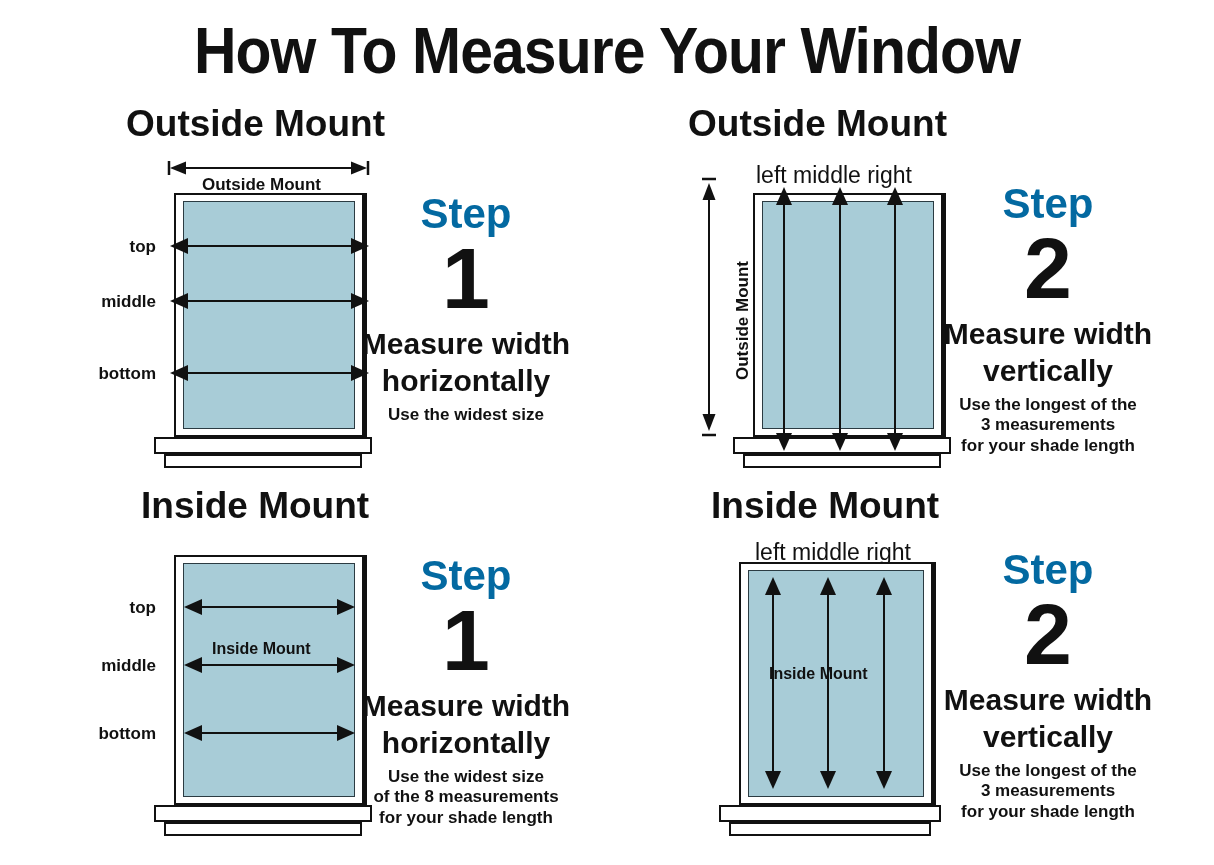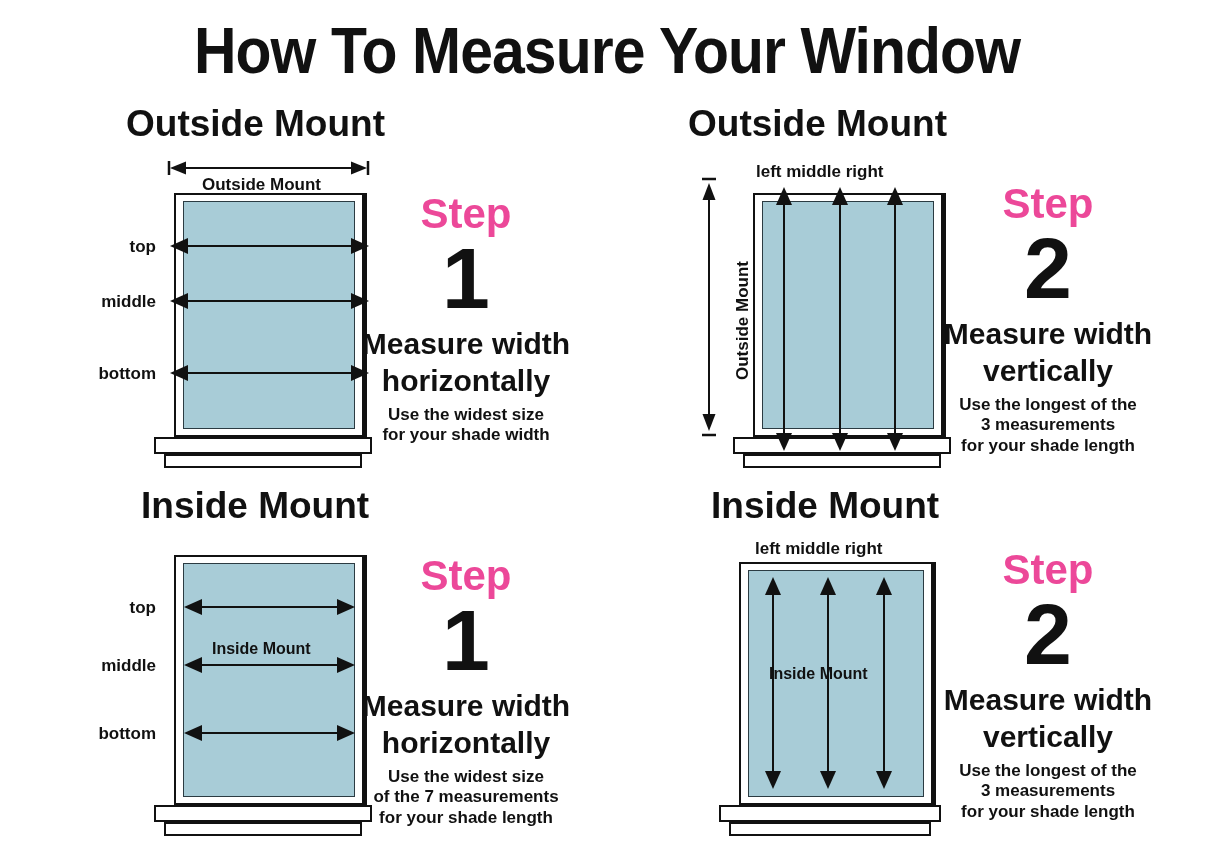"left middle right" .top-label { font-size: 17px -> 23px; font-weight: bold -> normal }
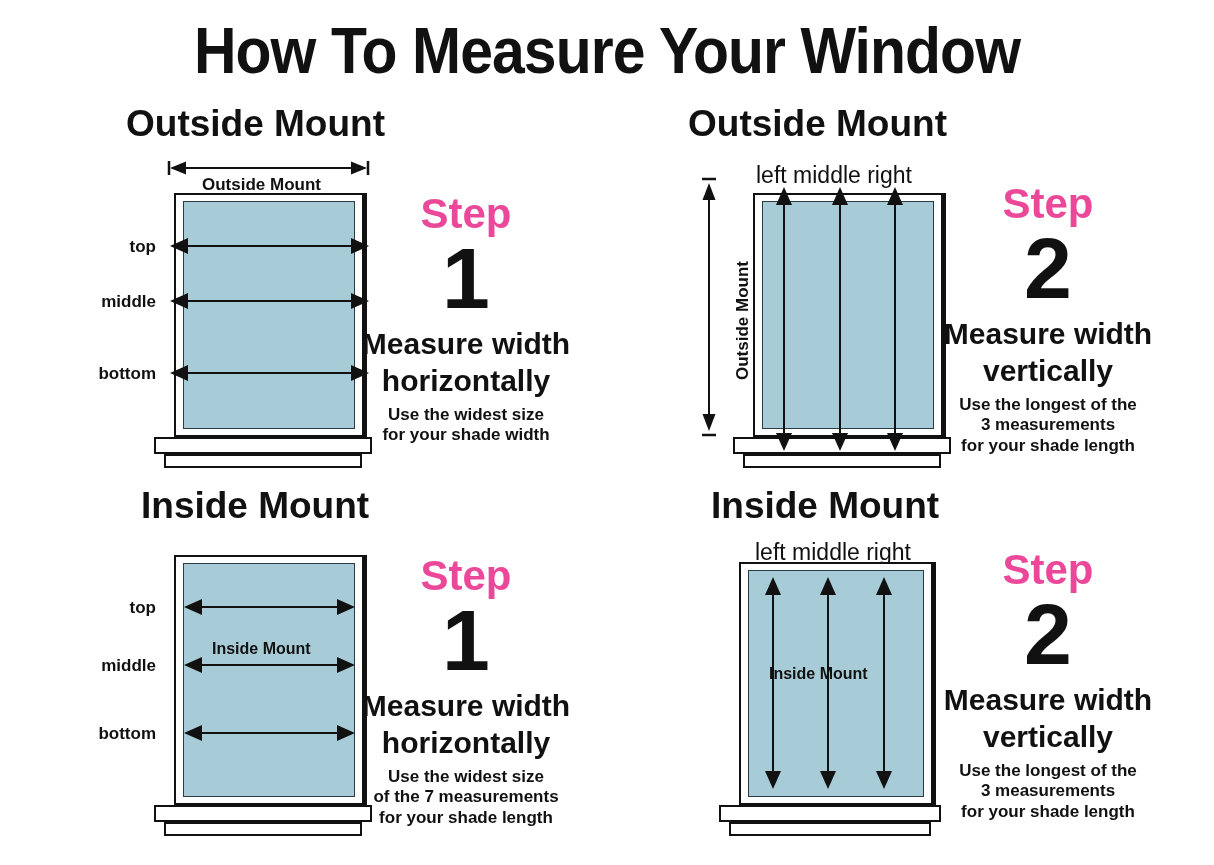"Step" .step-word { color: #ec4899 -> #0369a1 }
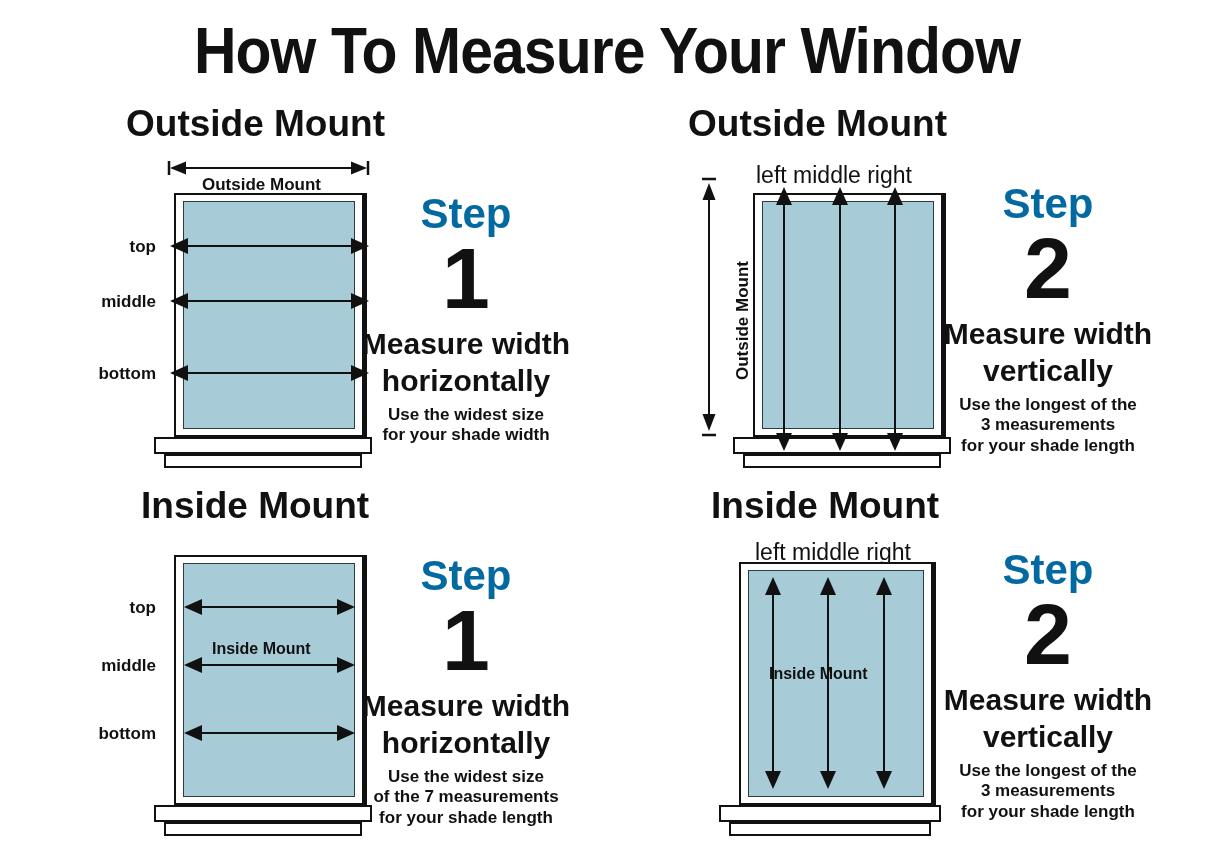"for your shade width" div.step-note { html: <div>for your shade width</div> -> none }
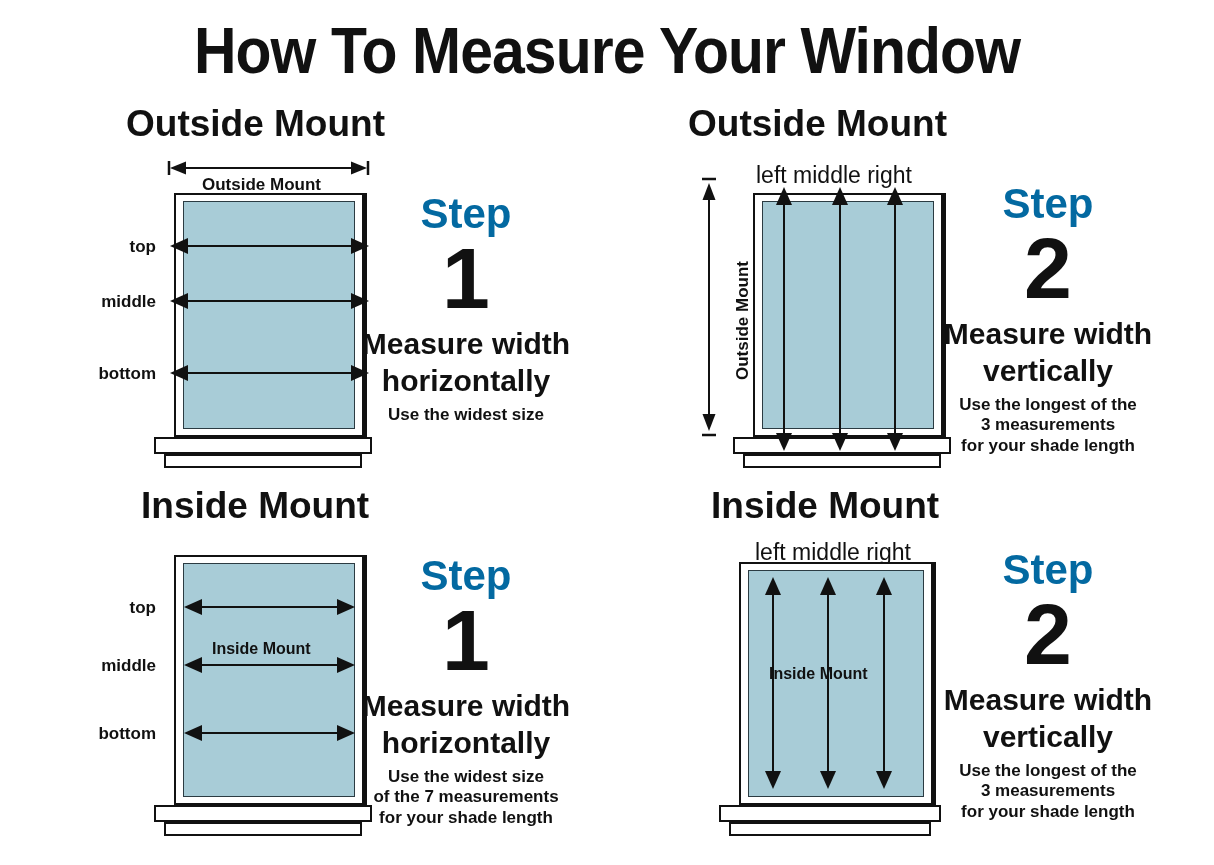"of the 7 measurements" div.step-note { text: 7 -> 8 }
